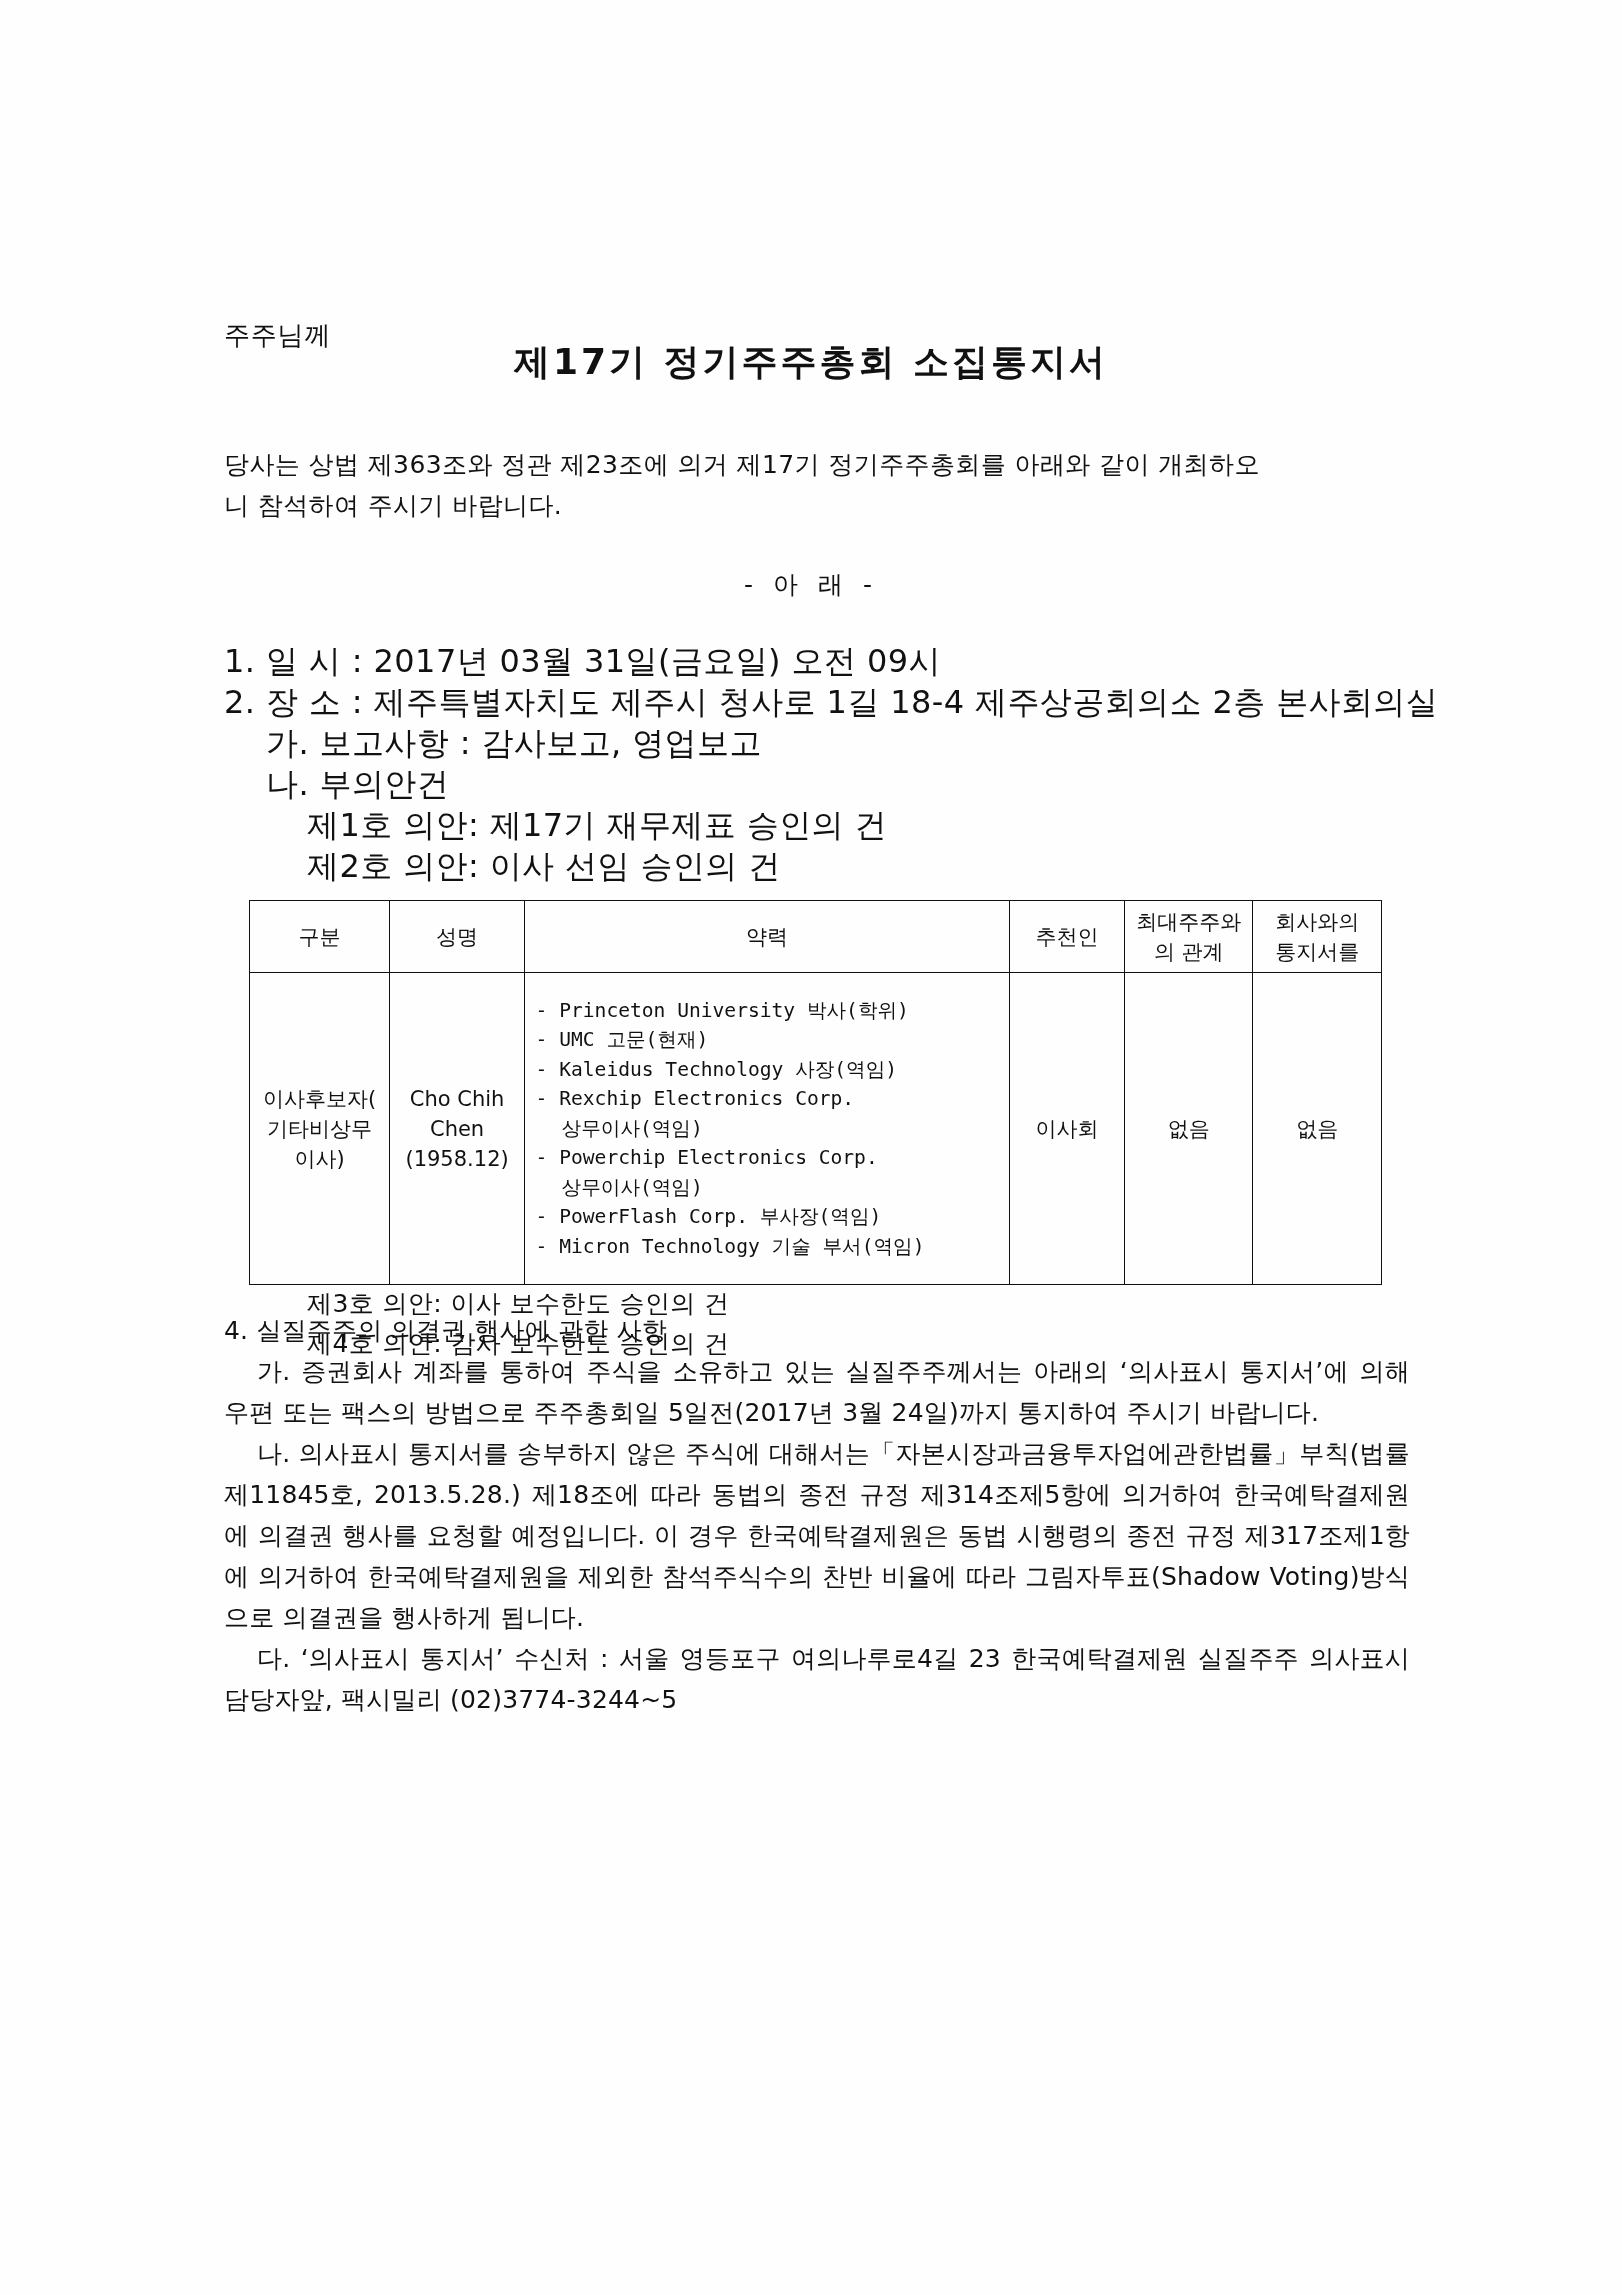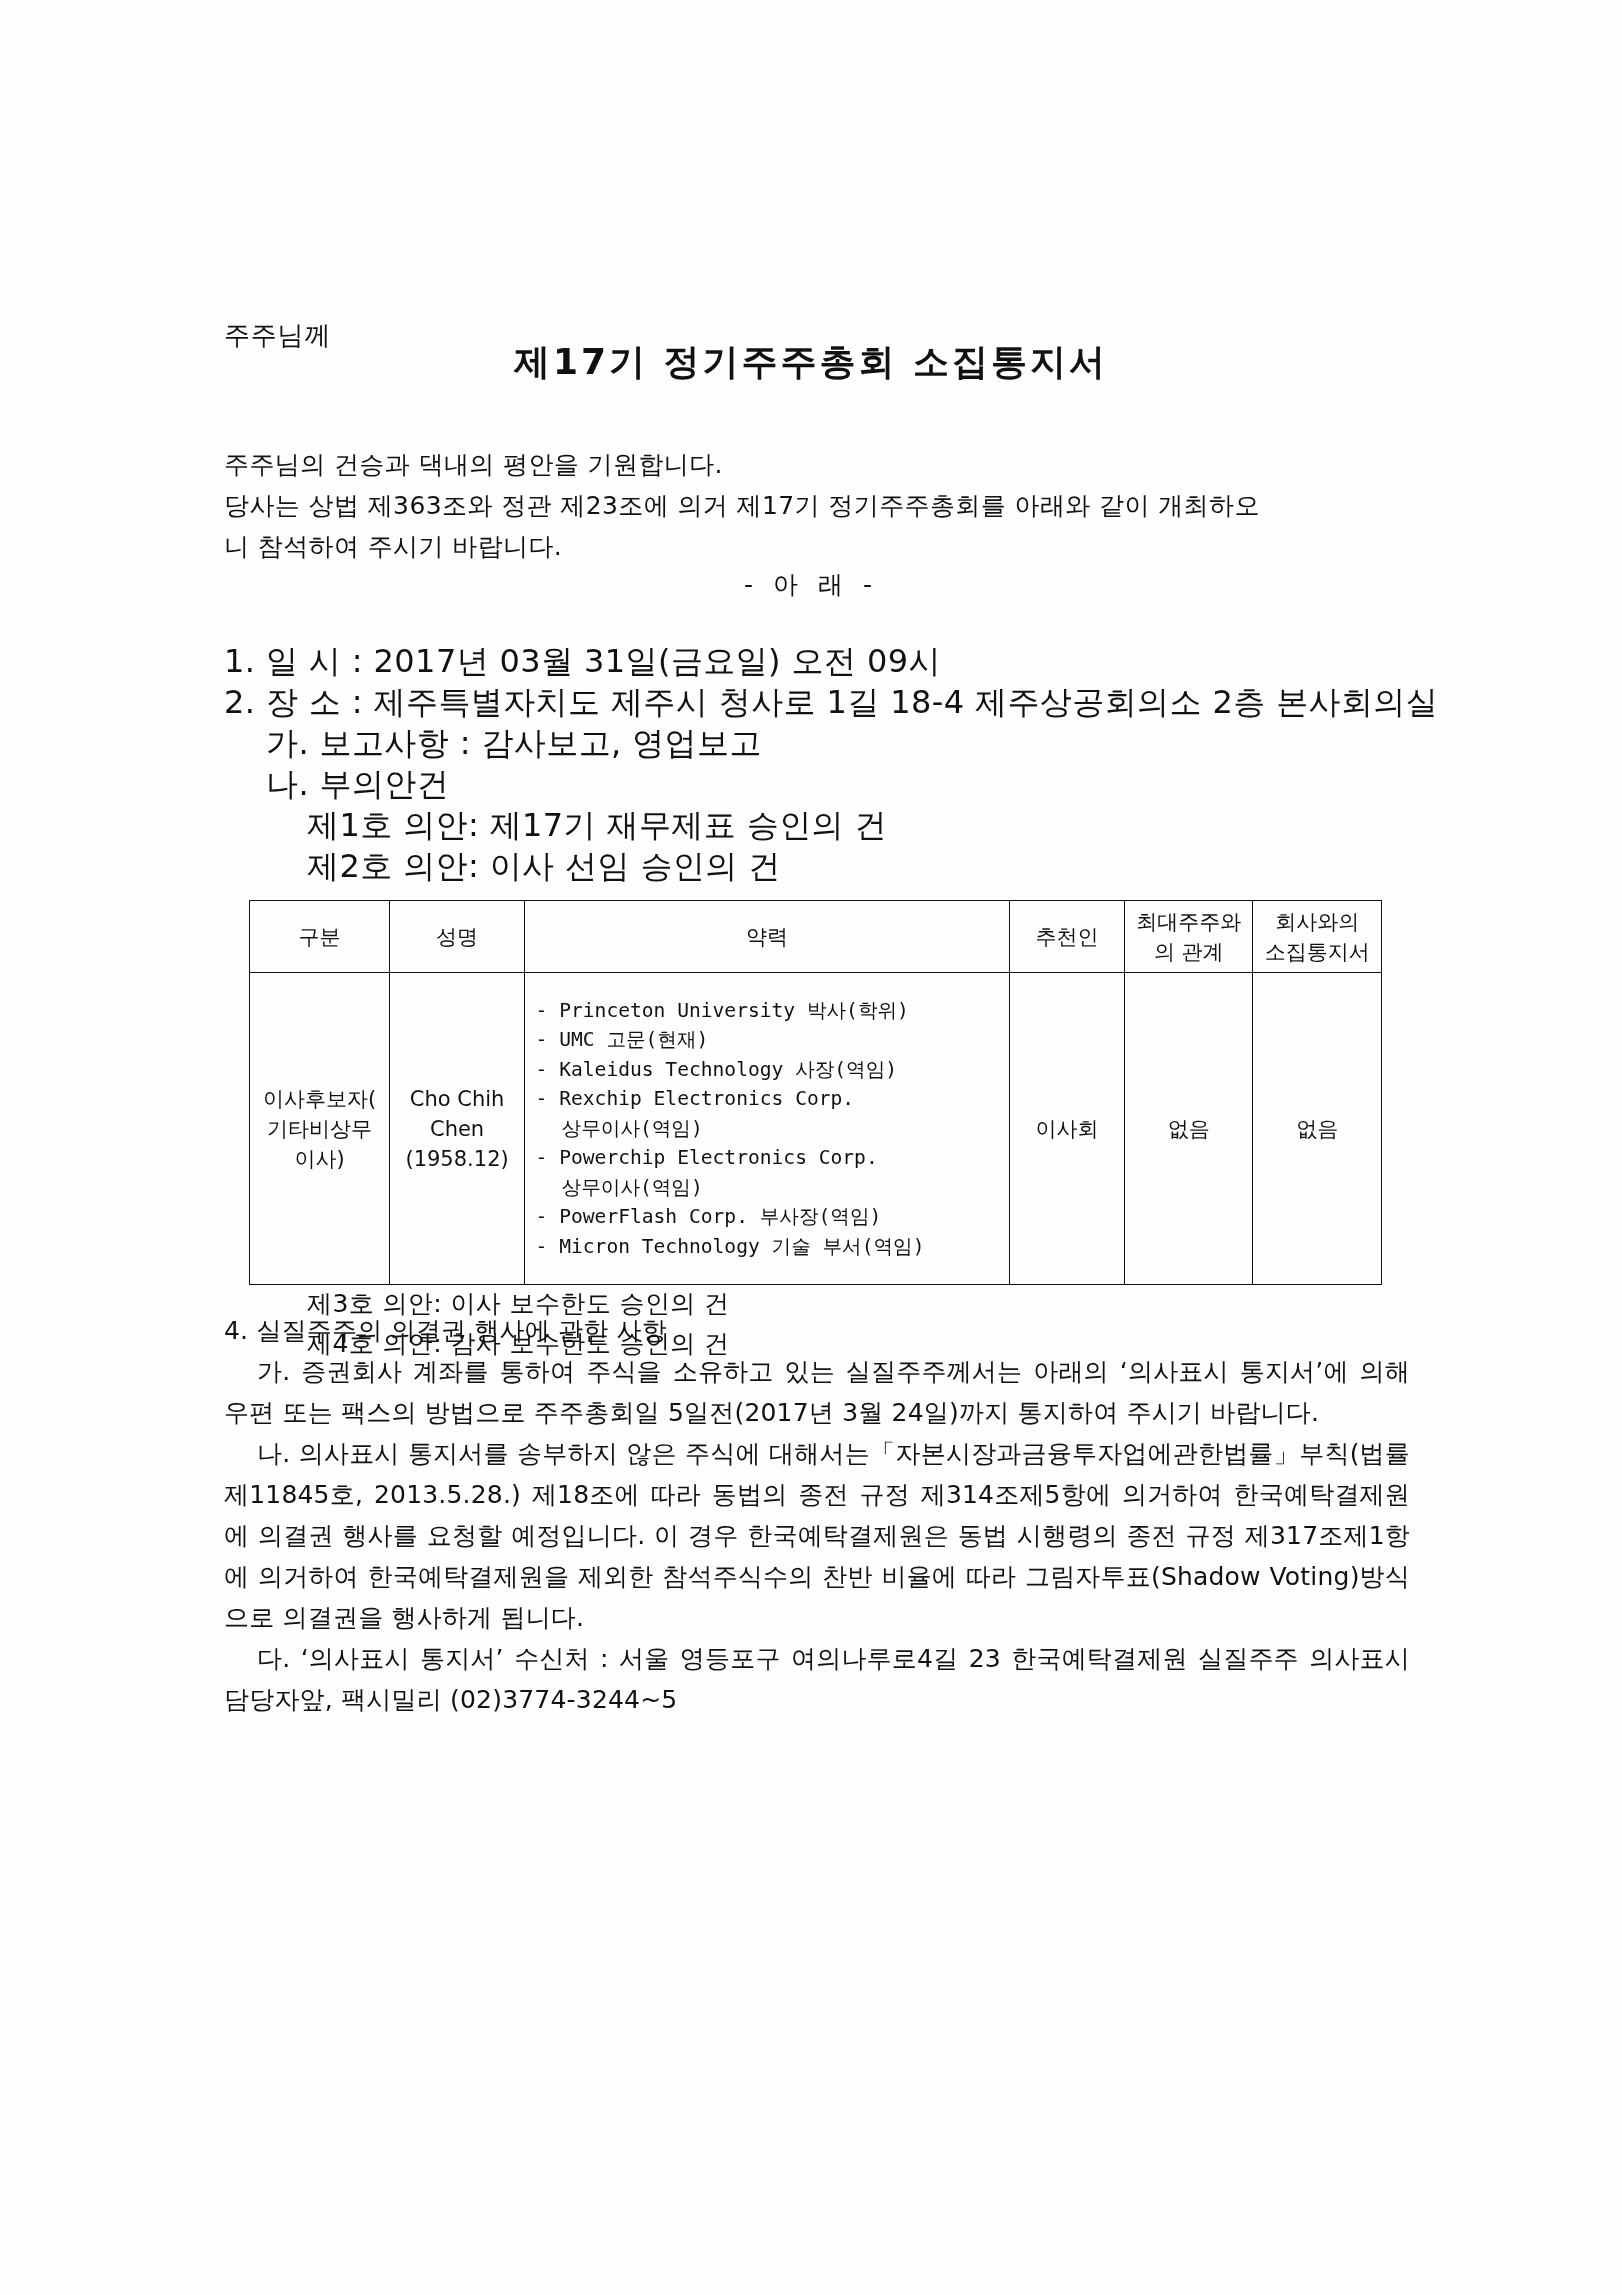"주주님의 건승과 댁내의 평안을 기원합니다." div { html: <div>주주님의 건승과 댁내의 평안을 기원합니다.</div> -> none }
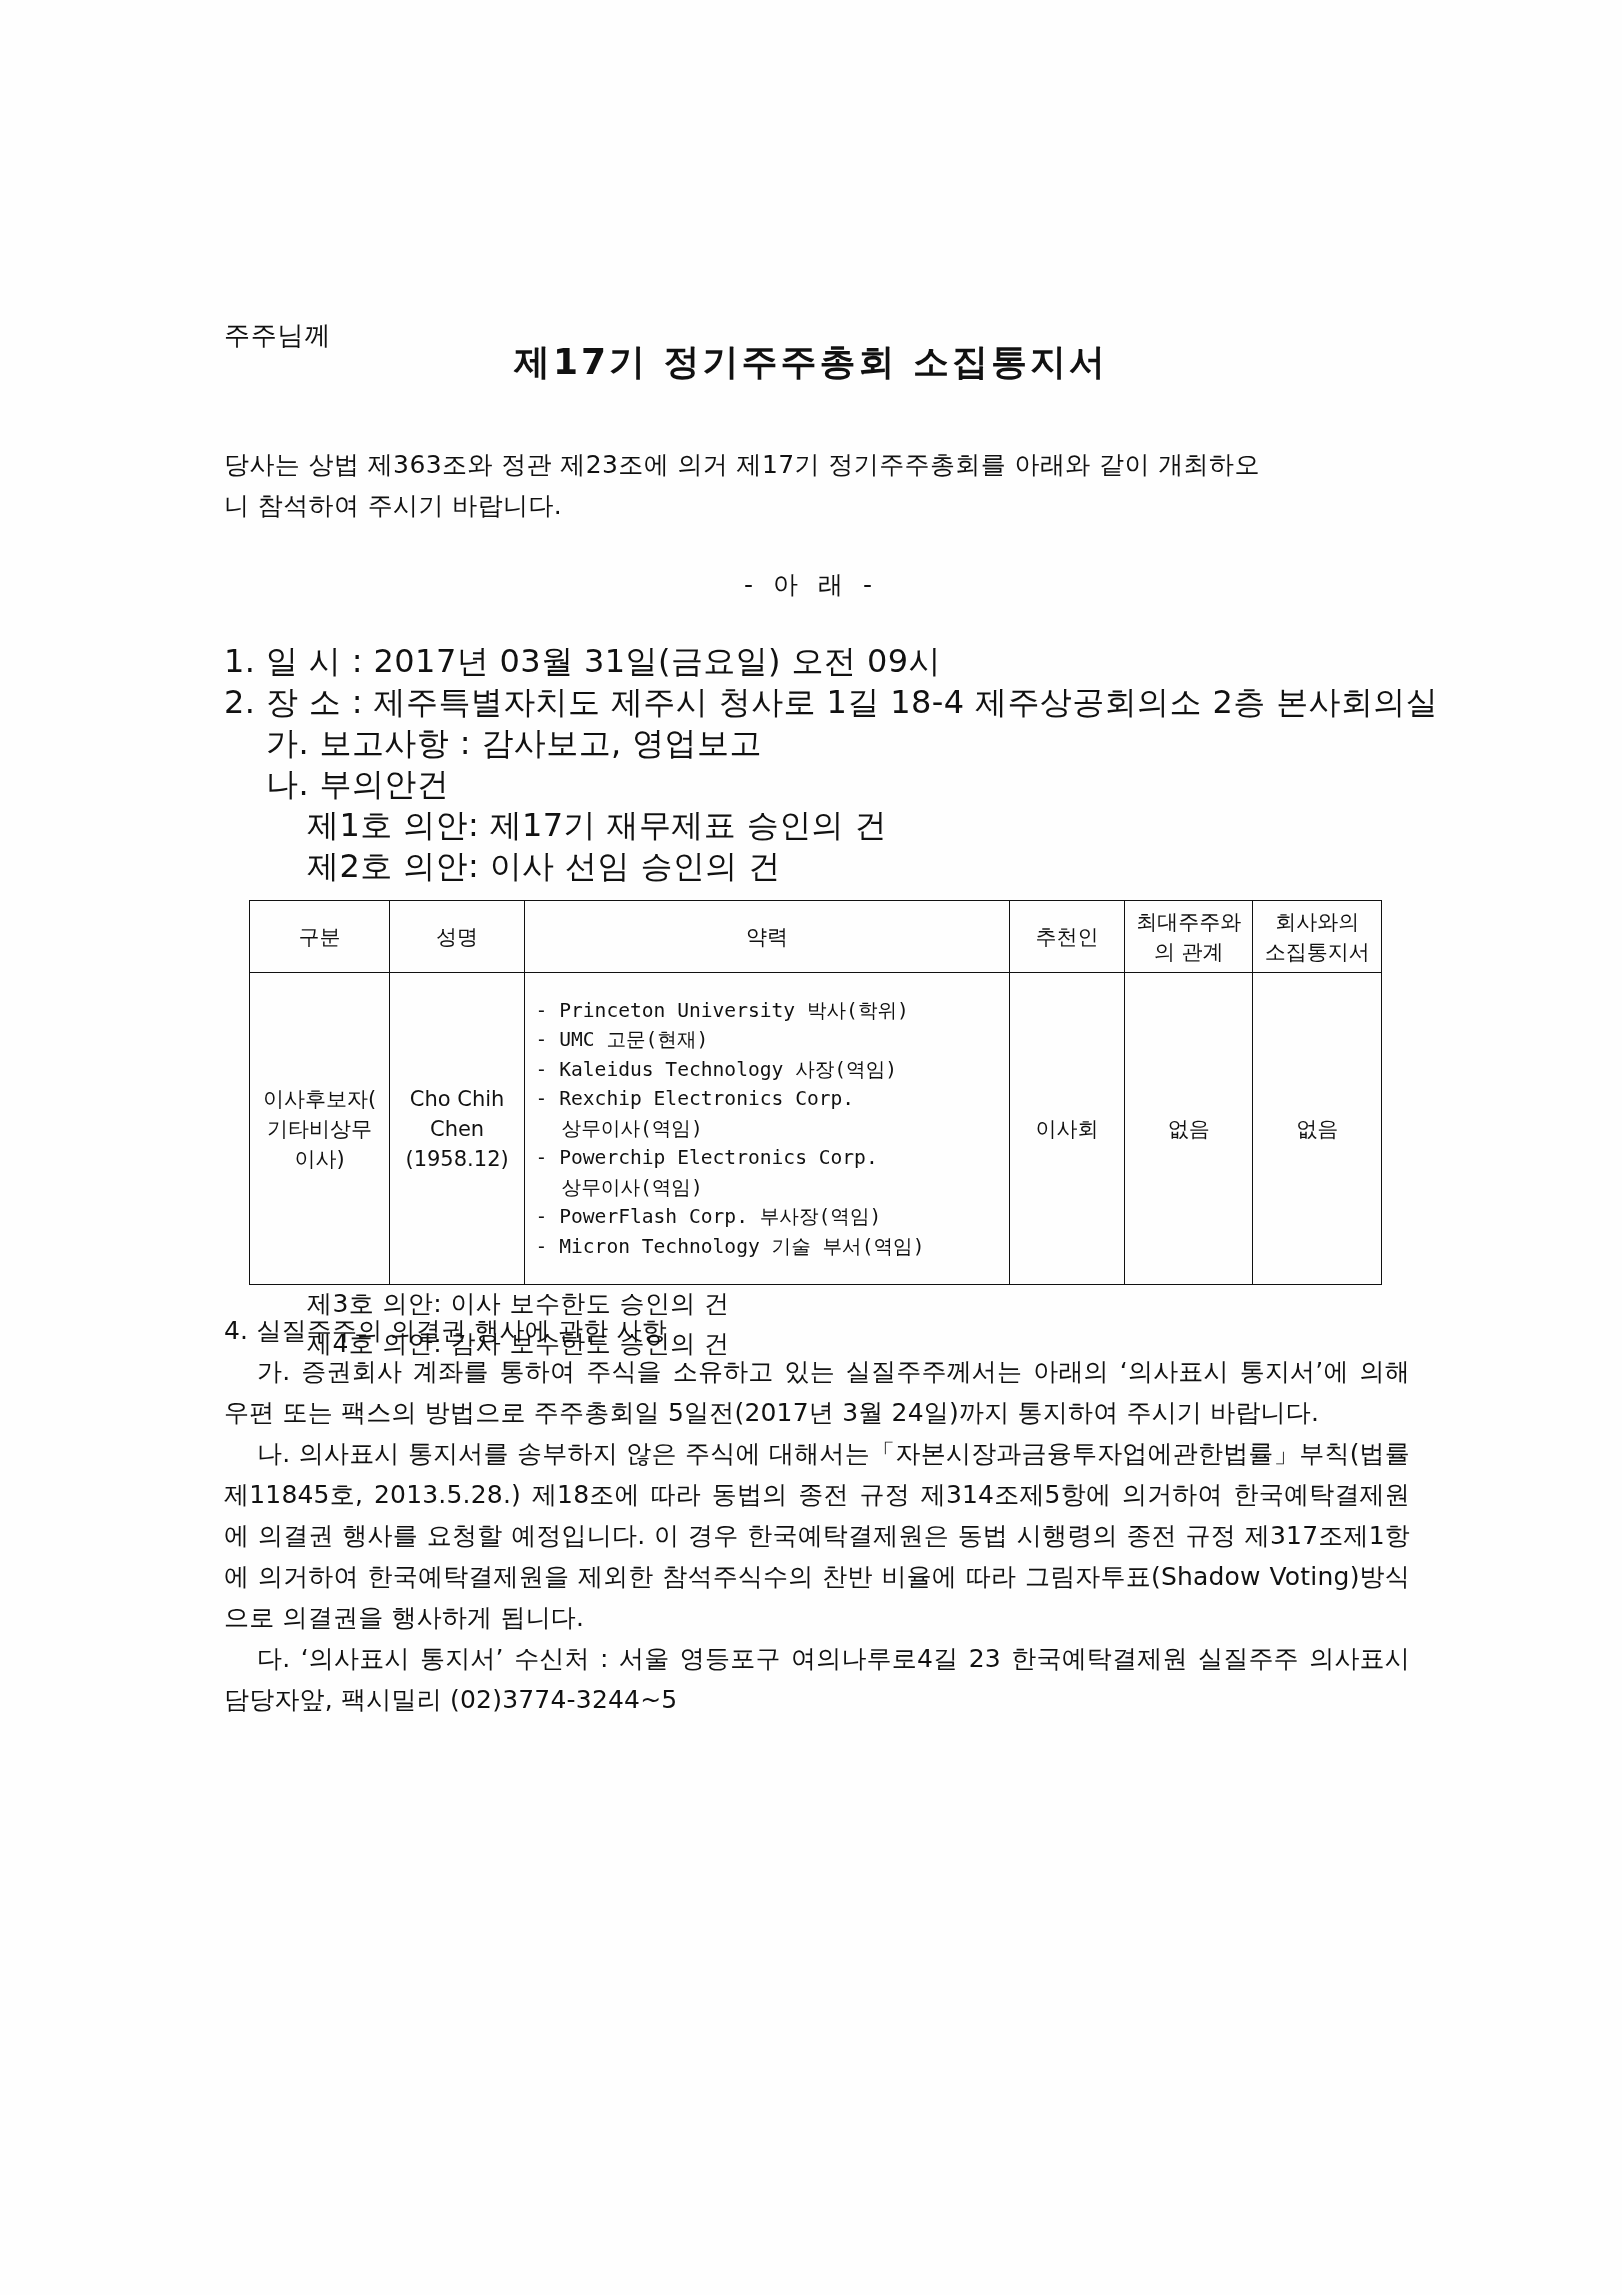"소집통지서" div { text: 소집통지서 -> 통지서를 }
